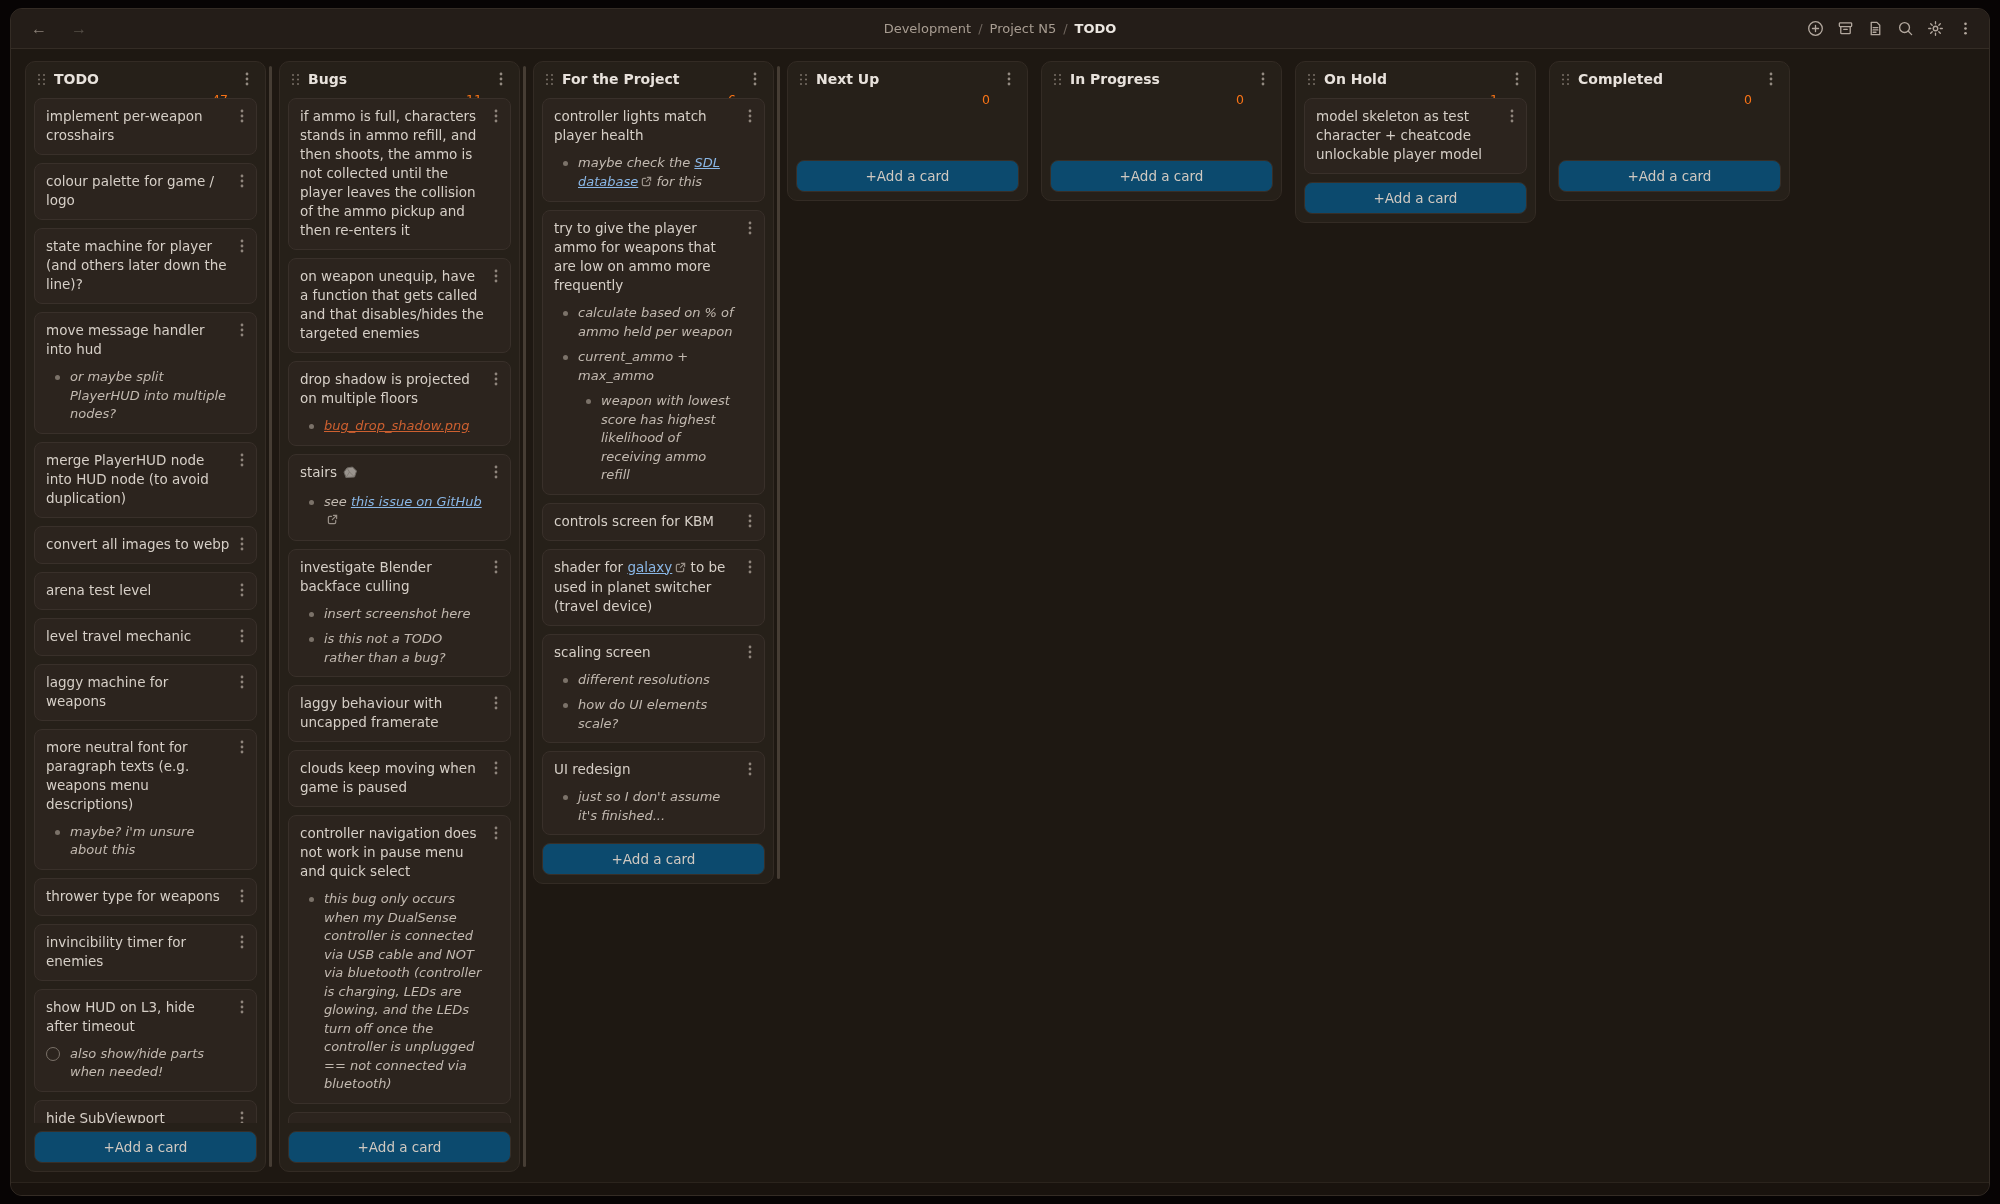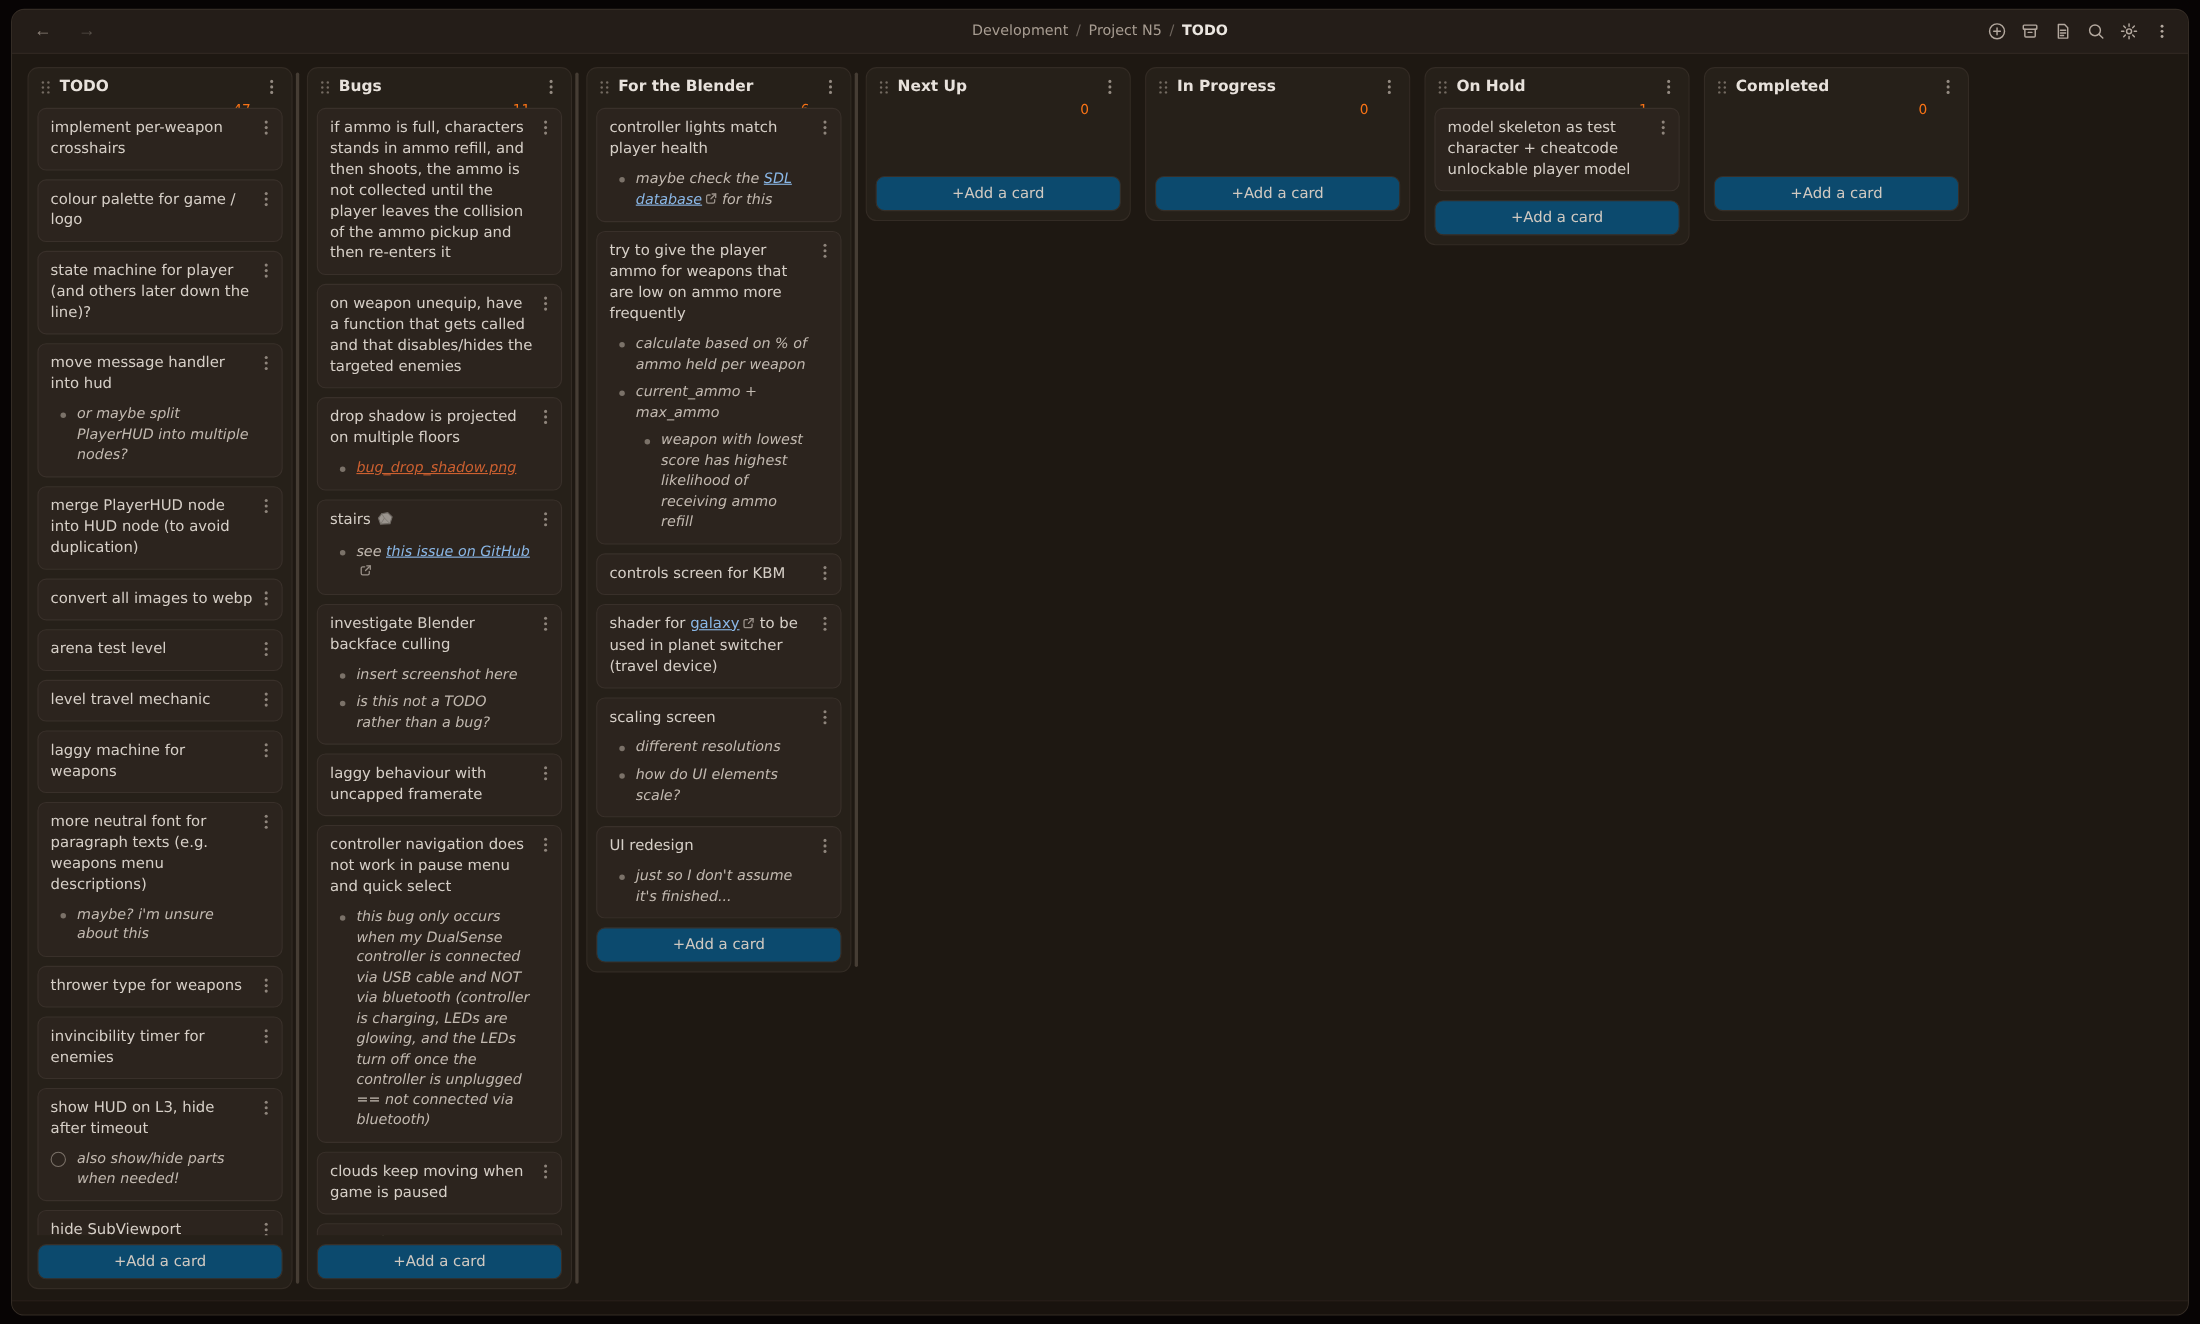"For the Blender" span.col-title { text: Blender -> Project }
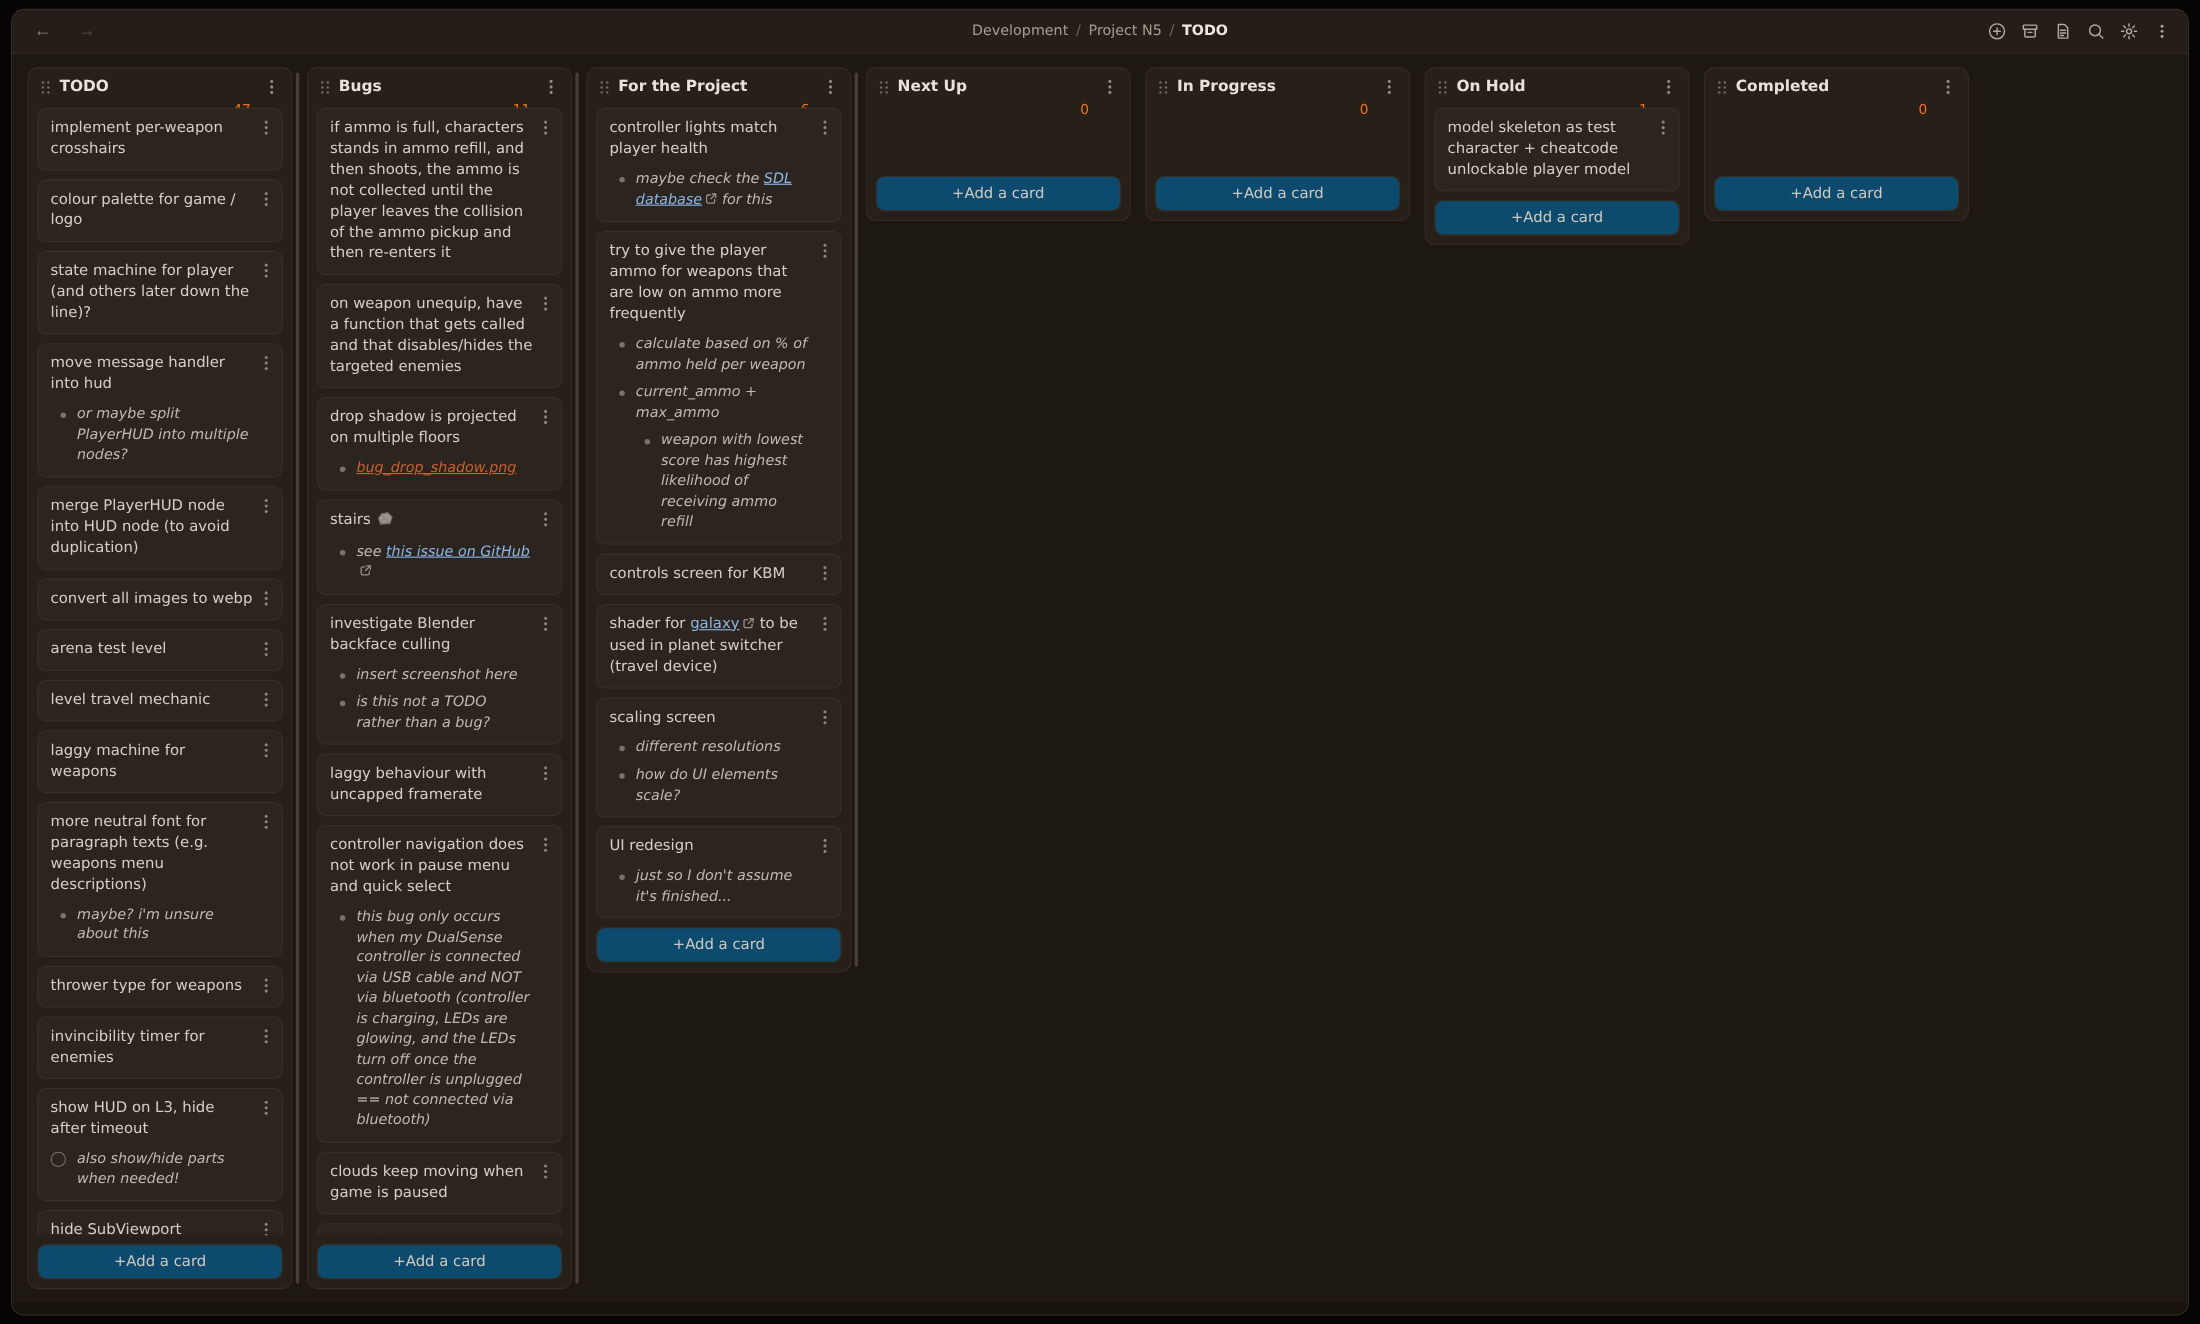"controller navigation does not work" div.card { order: before "clouds keep moving when game" -> after "clouds keep moving when game" }
